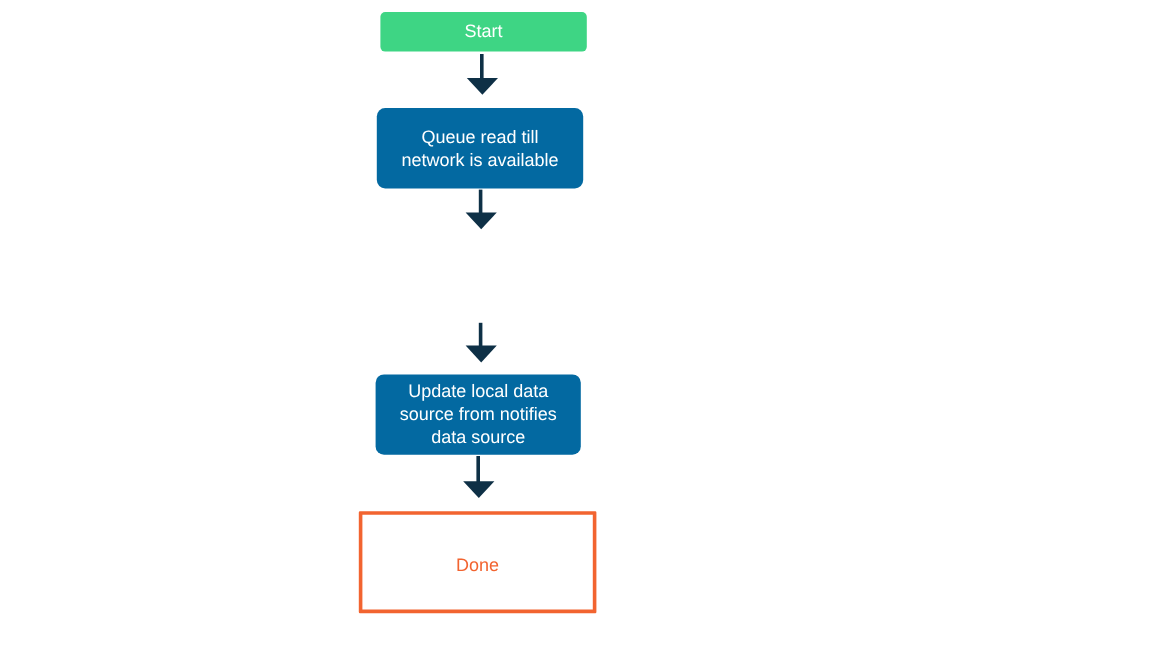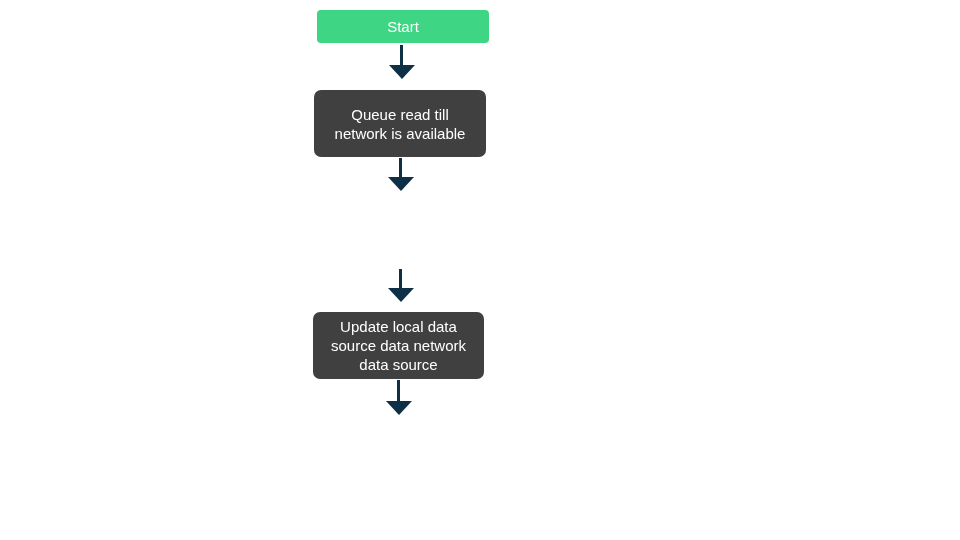"Queue read till" .node.process { background: #404040 -> #0369a1 }
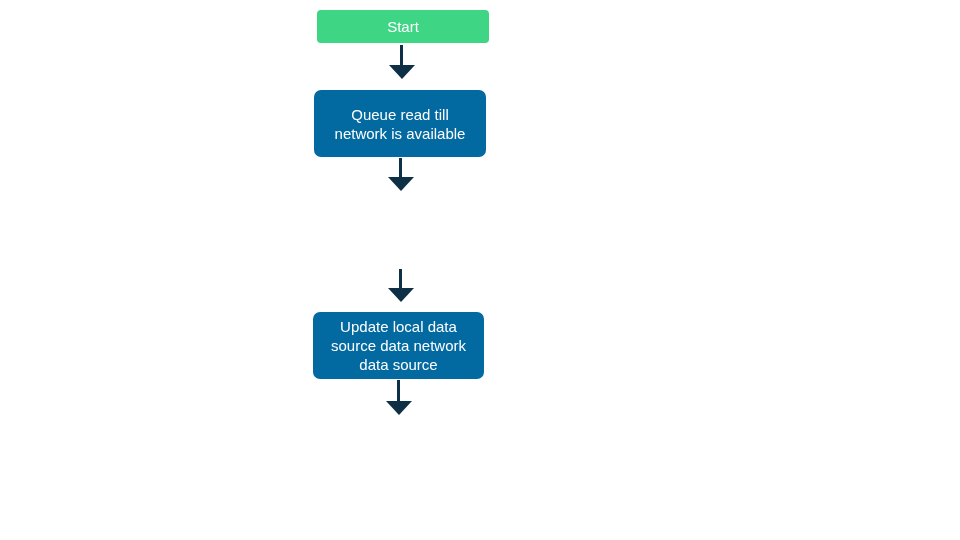"Update local data" div.node { text: data network -> from notifies }
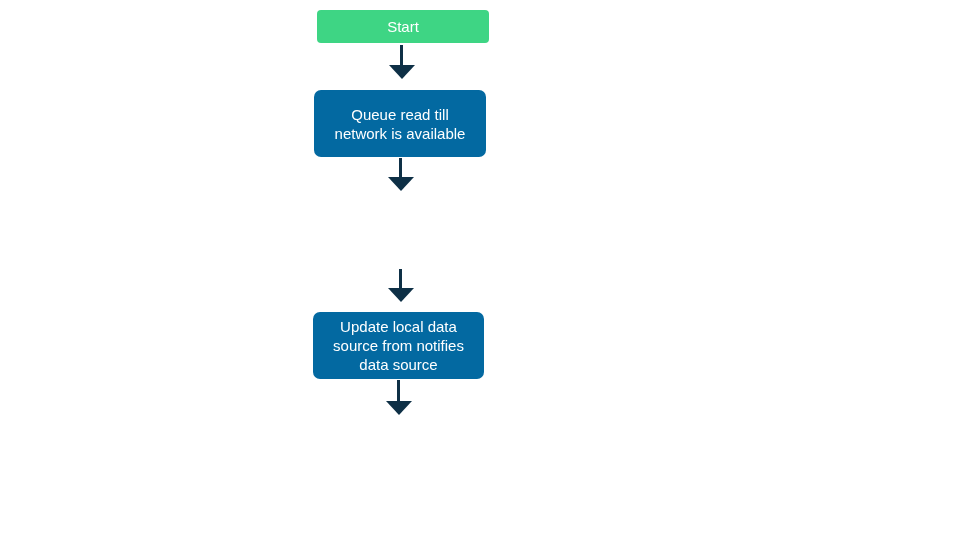"Done" div.node { html: none -> <div>Done</div> }
